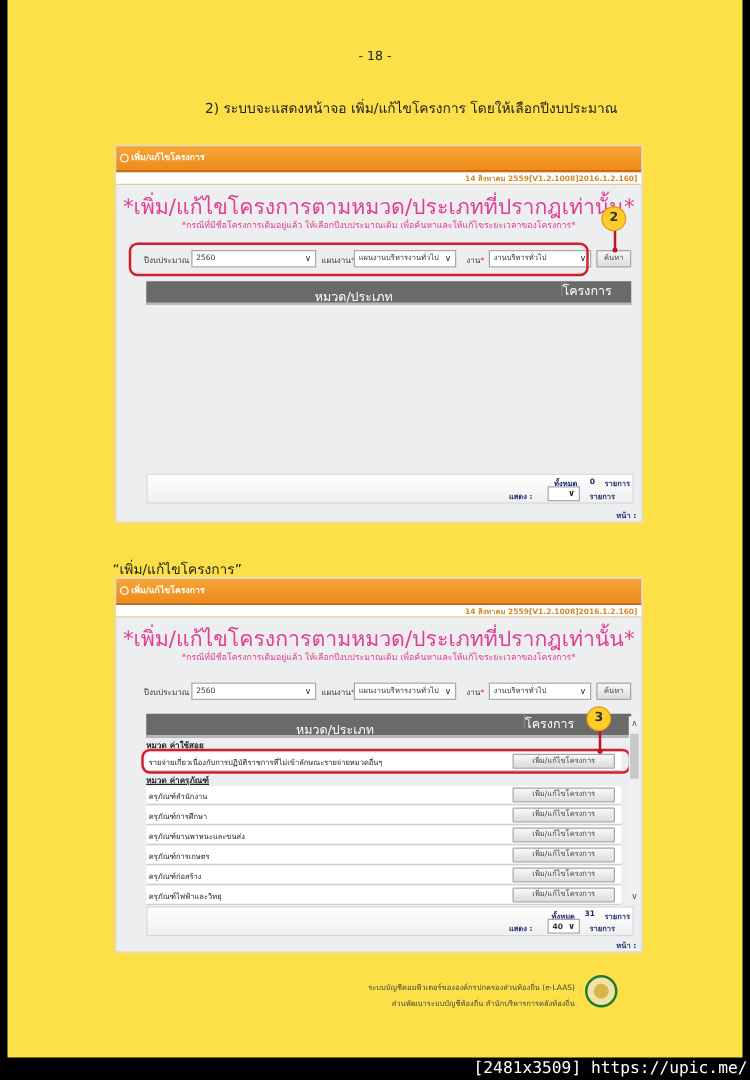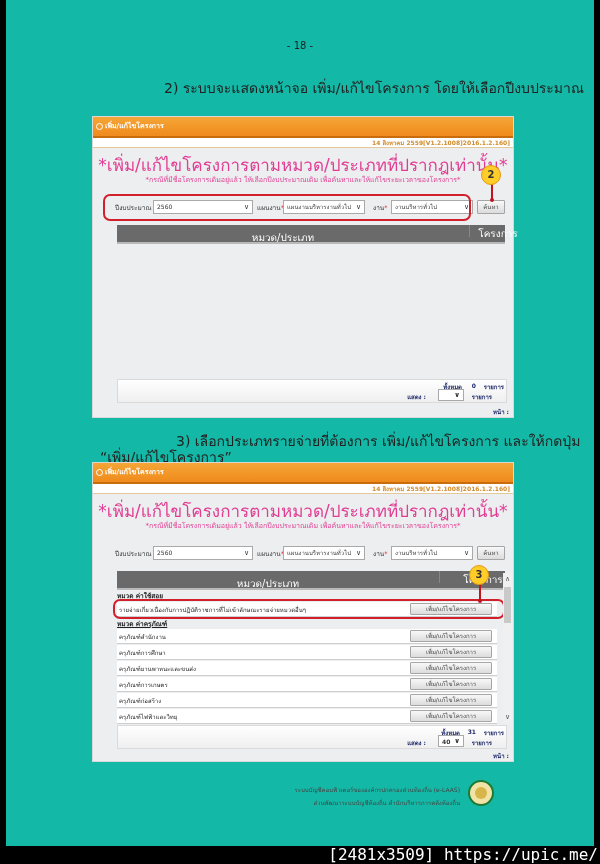"- 18 -" .page { background: #14b8a6 -> #fde047 }
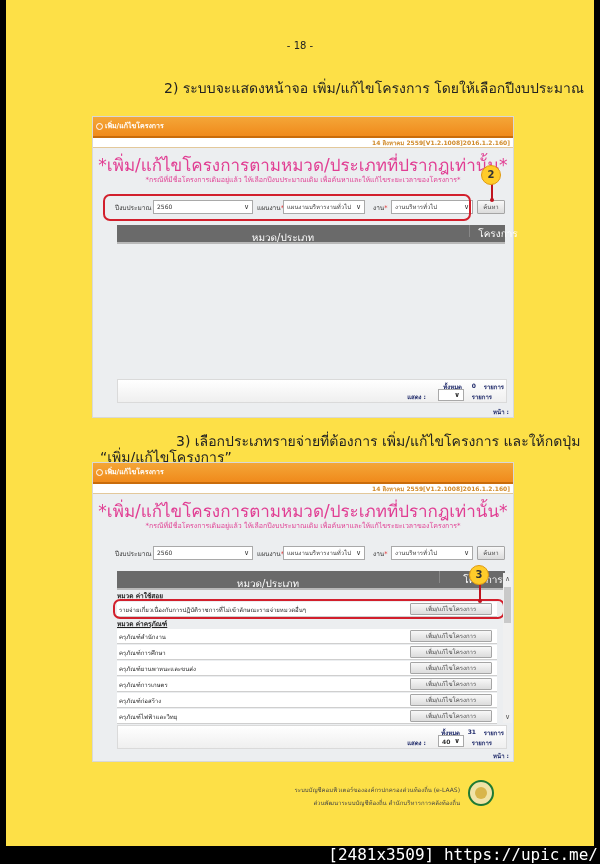"2) ระบบจะแสดงหน้าจอ เพิ่ม/แก้ไขโครงการ" .para { font-size: 14px -> 11px }
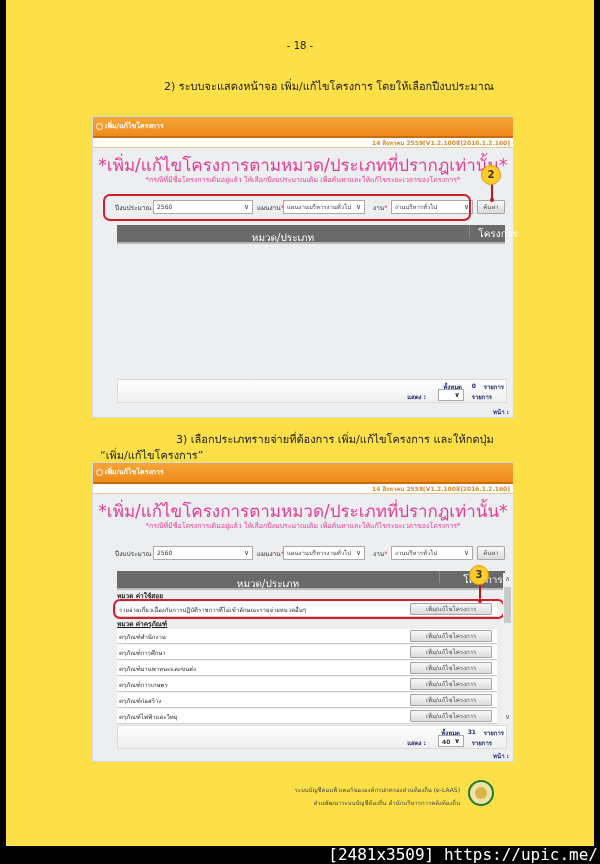"โครงการ" .thead .c2 { margin-left: 20px -> none; text-align: center -> left }
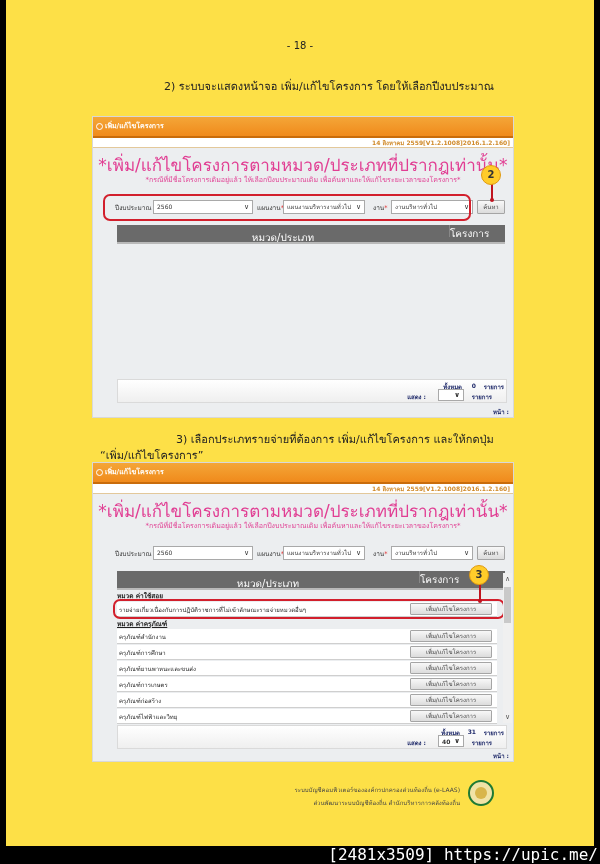"3) เลือกประเภทรายจ่ายที่ต้องการ" div.para { html: <div>3) เลือกประเภทรายจ่ายที่ต้องการ เพิ่ม/แก้ไขโครงการ และให้กดปุ่ม</div> -> none }
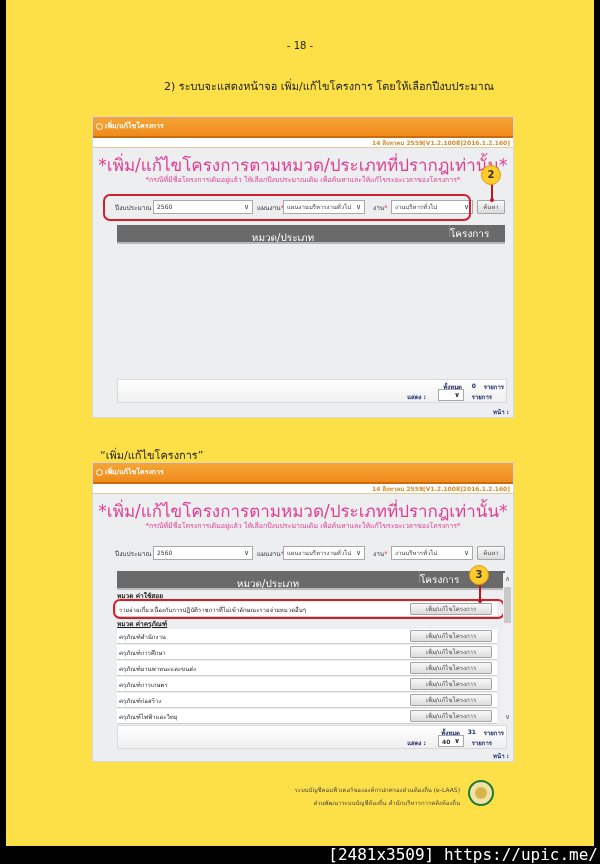"“เพิ่ม/แก้ไขโครงการ”" div.para { margin-left: 10px -> none }
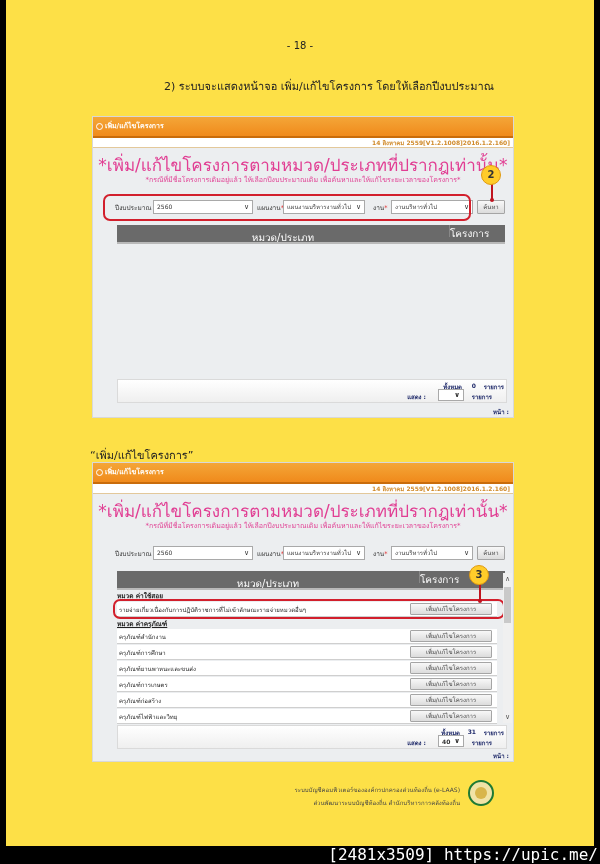"[2481x3509] https://upic.me/" .wm { font-size: 16px -> 13px }
